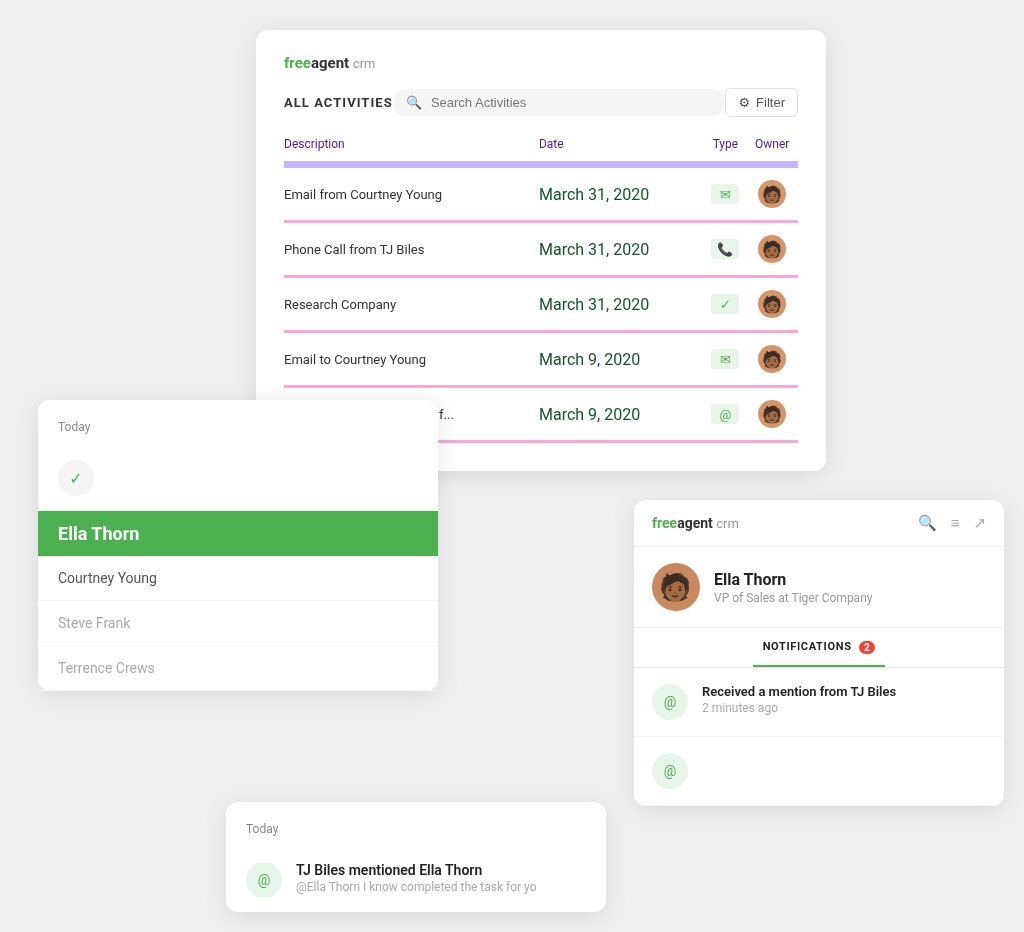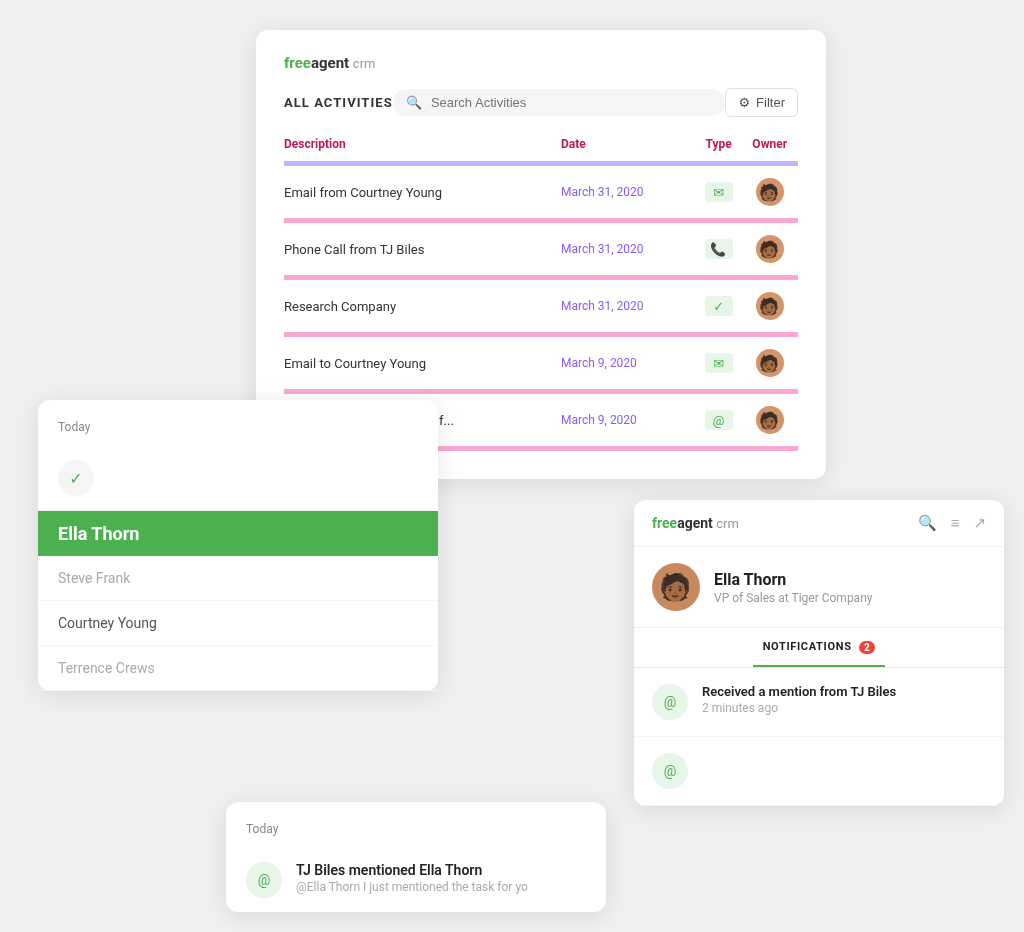"Description" .activities-table th { border-bottom: 5px solid #c4b5fd -> 7px solid #c4b5fd; color: #be185d -> #4c1d95; font-weight: 700 -> 400 }
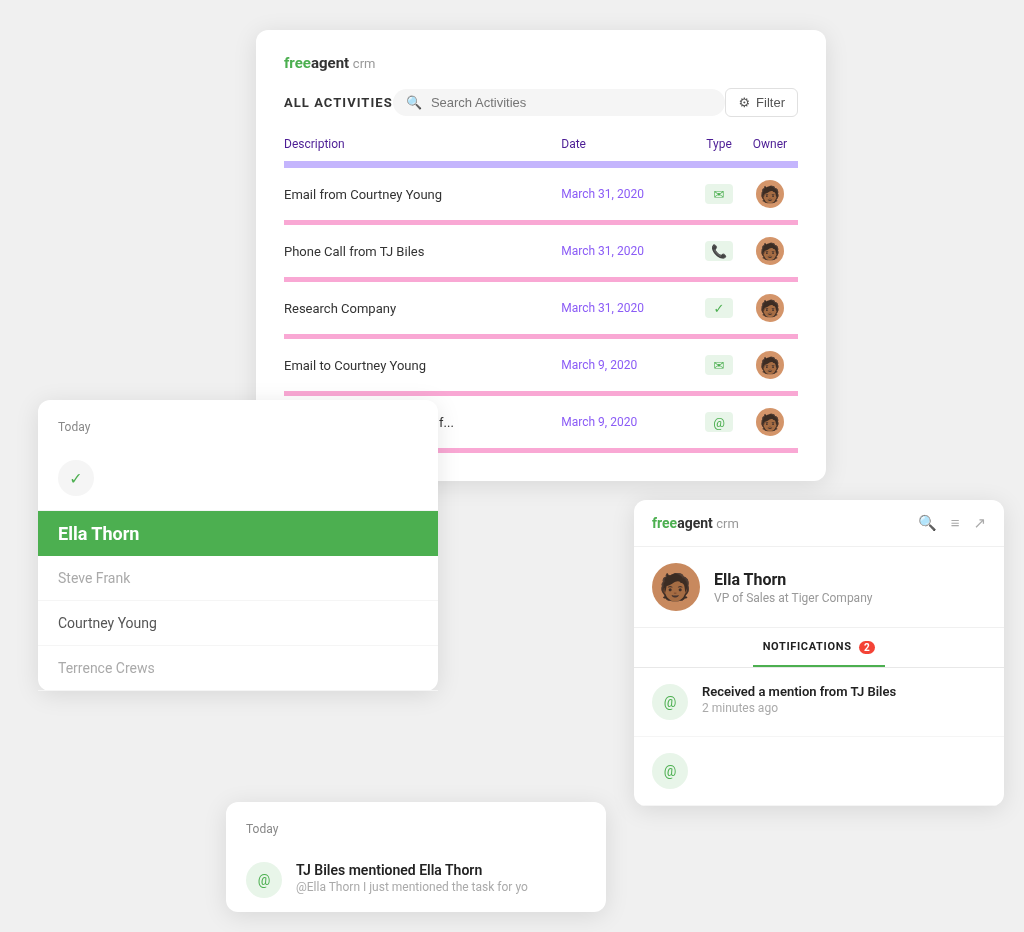"Email from Courtney Young" .activities-table td { border-bottom: 5px solid #f9a8d4 -> 3px solid #f9a8d4 }
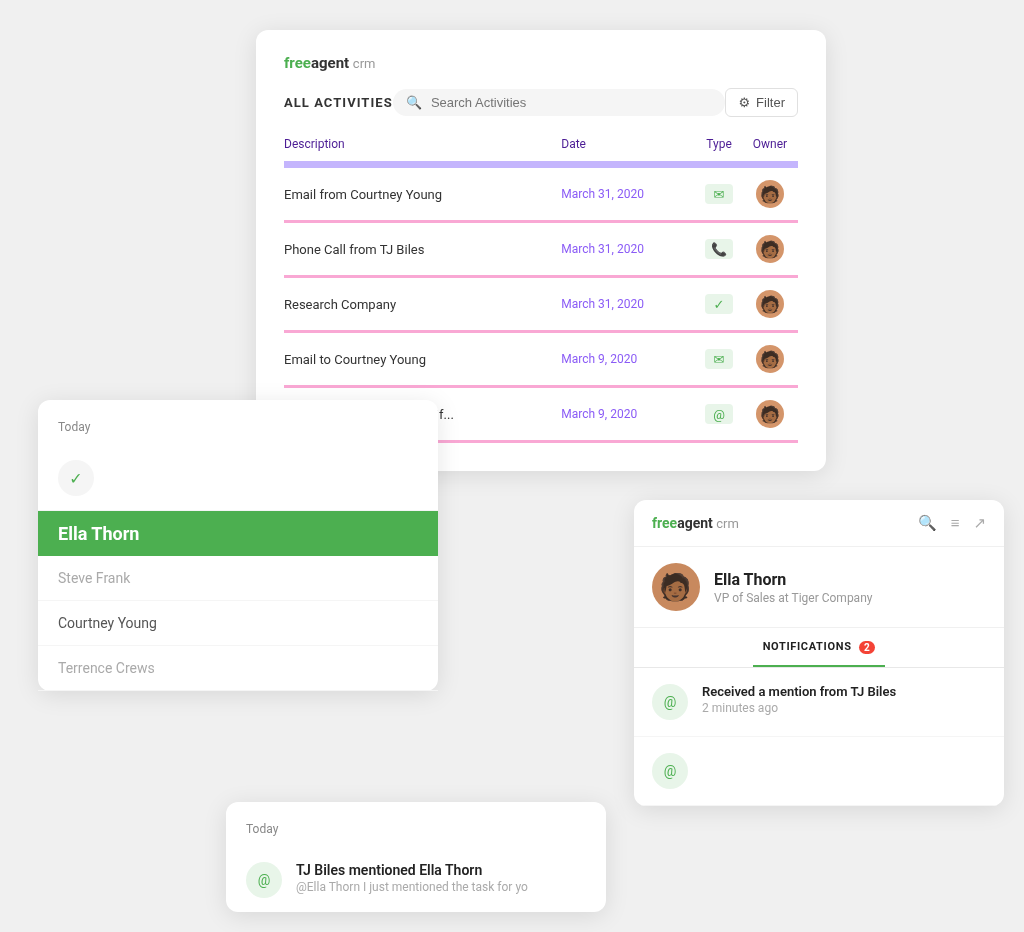"March 31, 2020" .activities-table td.col-date { color: #8b5cf6 -> #14532d; font-size: 12px -> 16px }
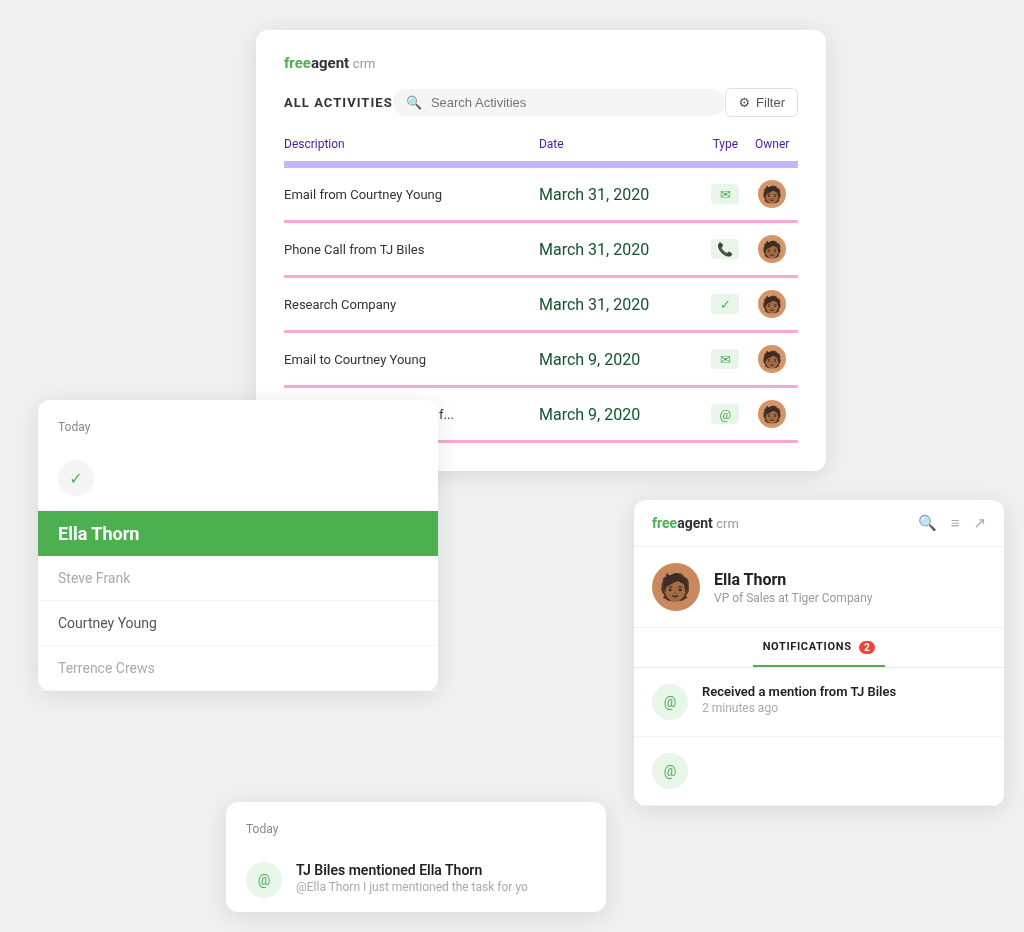"Steve Frank" div.feed-contact-row { order: before "Courtney Young" -> after "Courtney Young" }
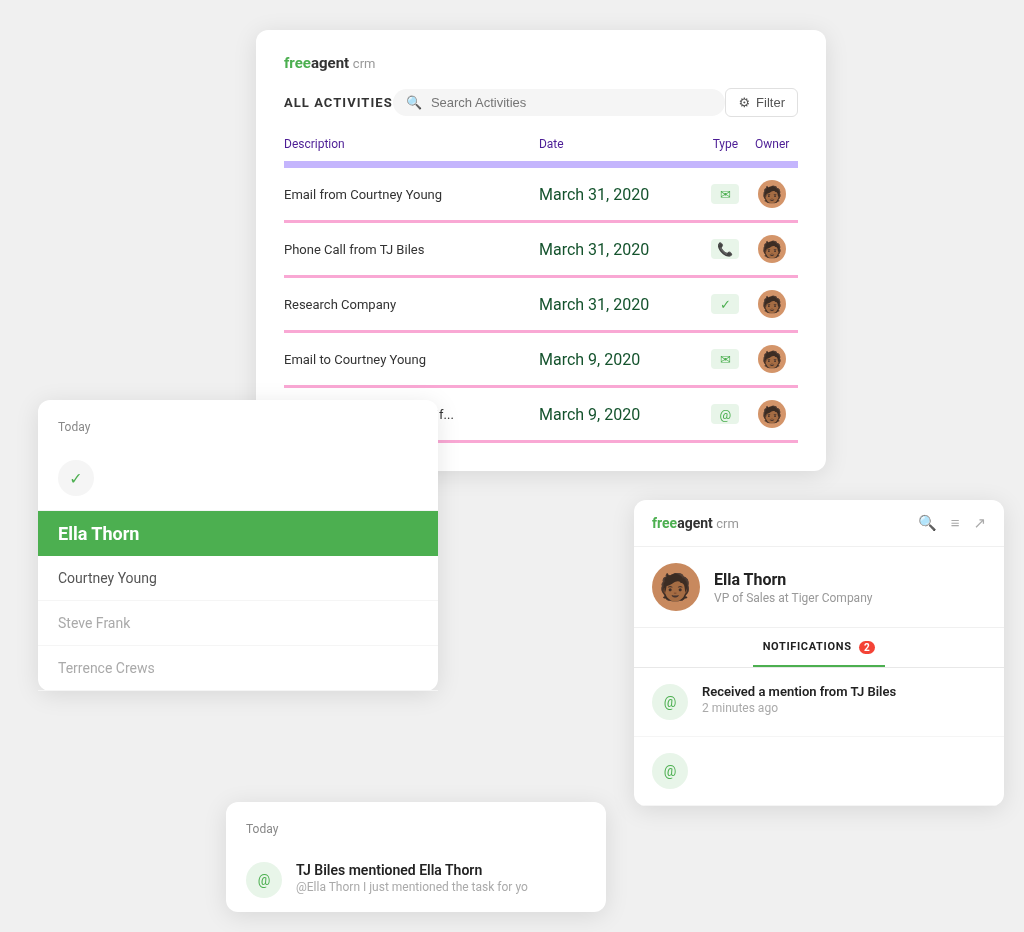"@Ella Thorn I just mentioned" div.mention-body { text: just mentioned -> know completed }
